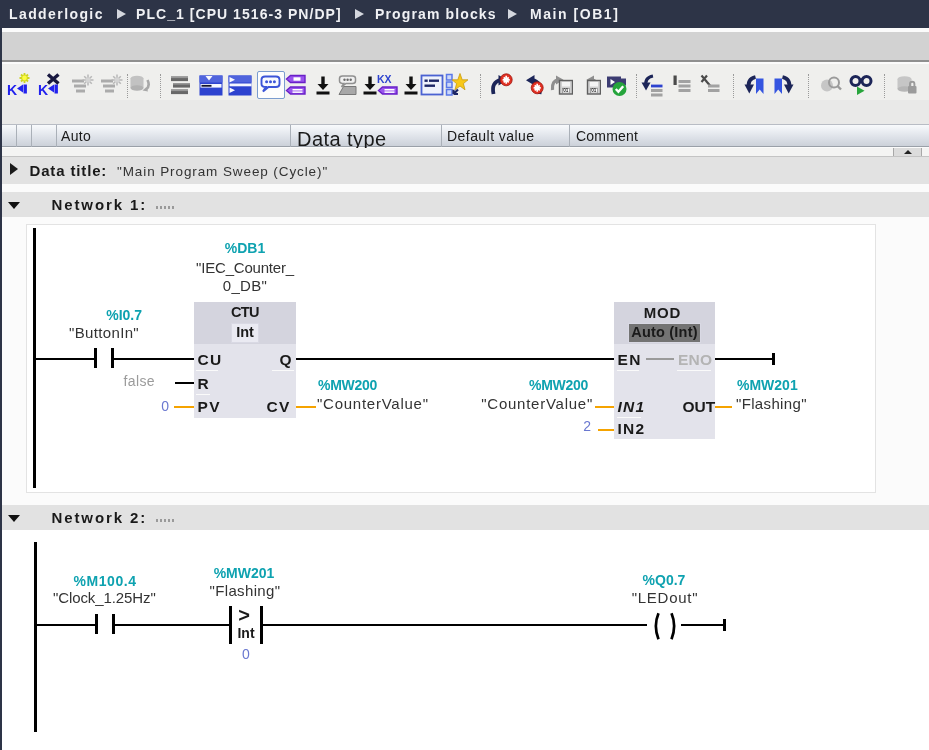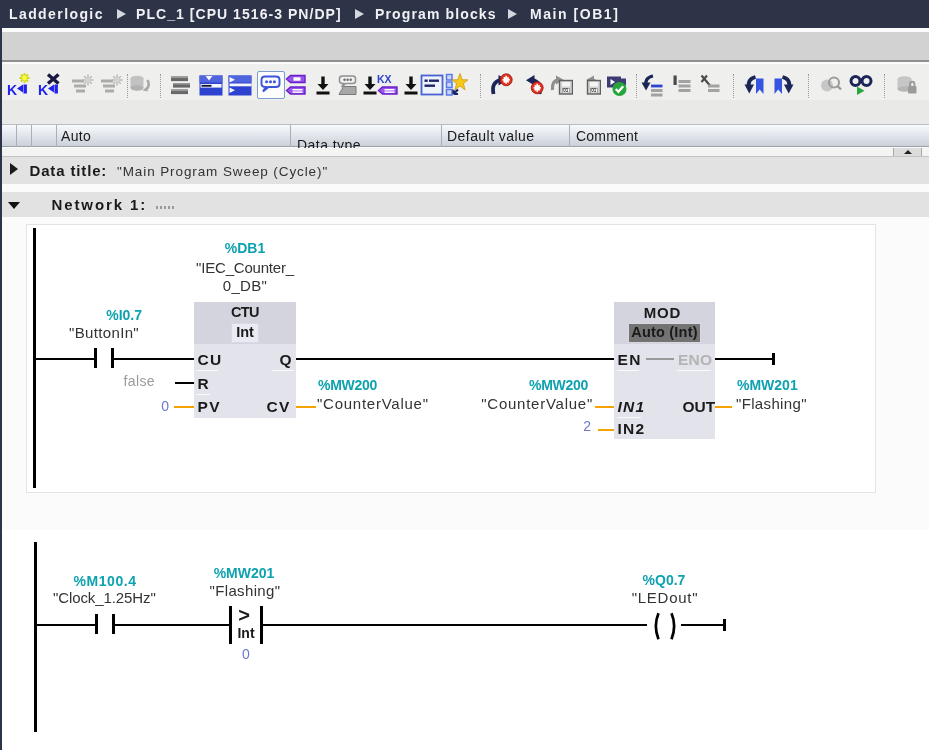"Data type" div.abs { font-size: 14px -> 20px; top: 12px -> 3px }
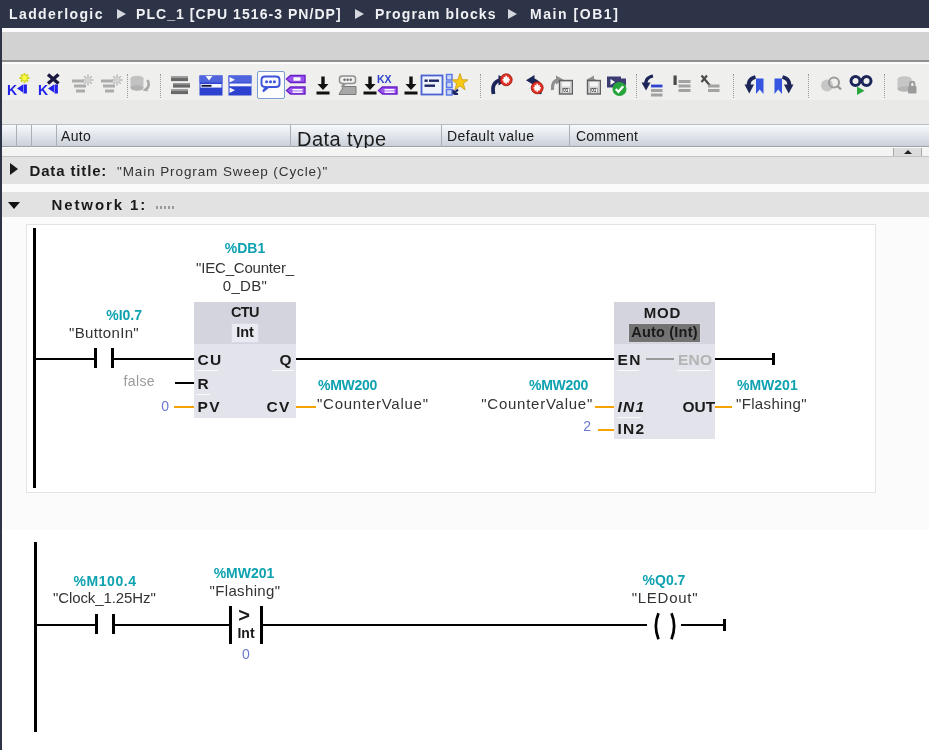"Network 2:" div.abs { html: none -> <div> <div></div> <div>Network 2:</div> <div></div> </div> }
